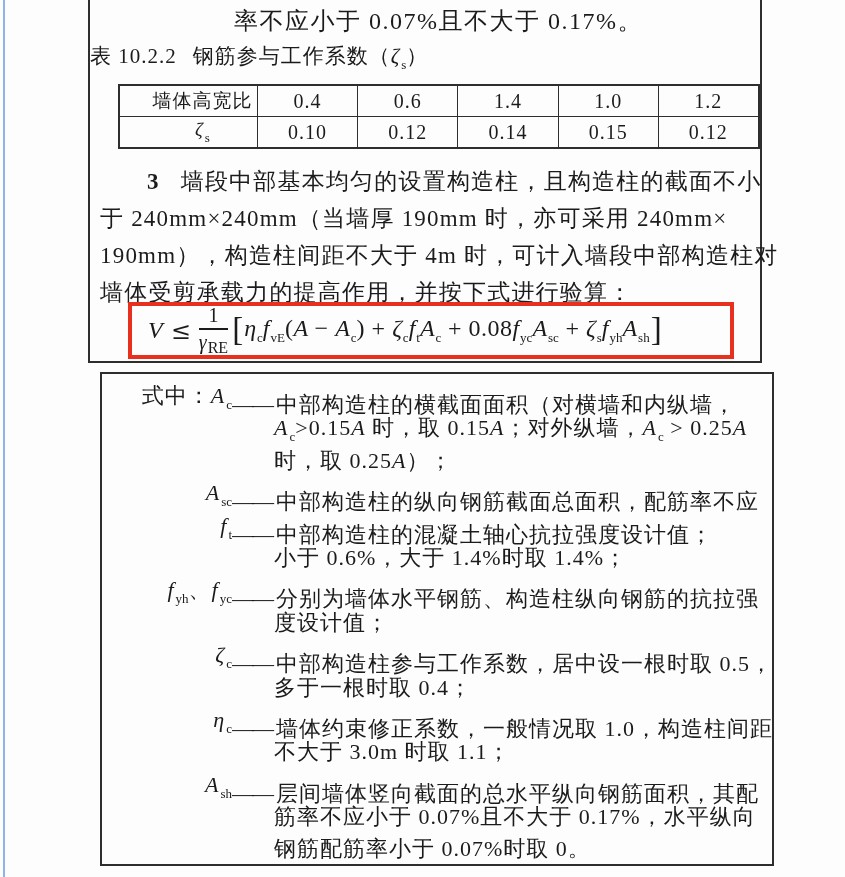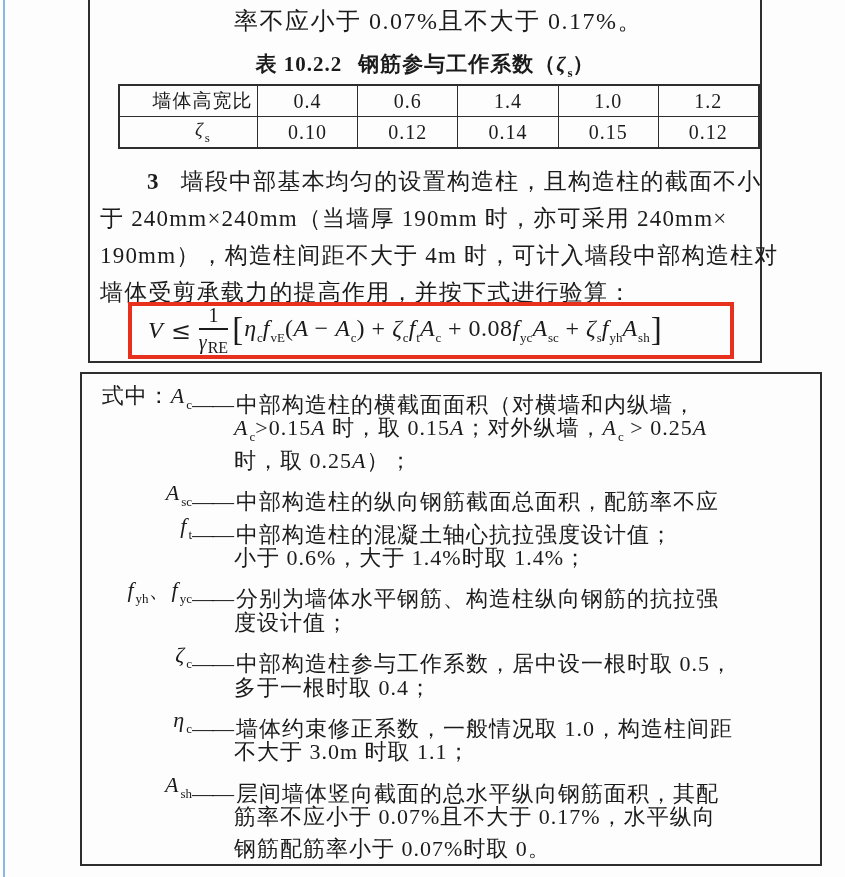"表 10.2.2 钢筋参与工作系数（ζs）" .caption { font-weight: bold -> normal; text-align: center -> left; top: 50px -> 42px }
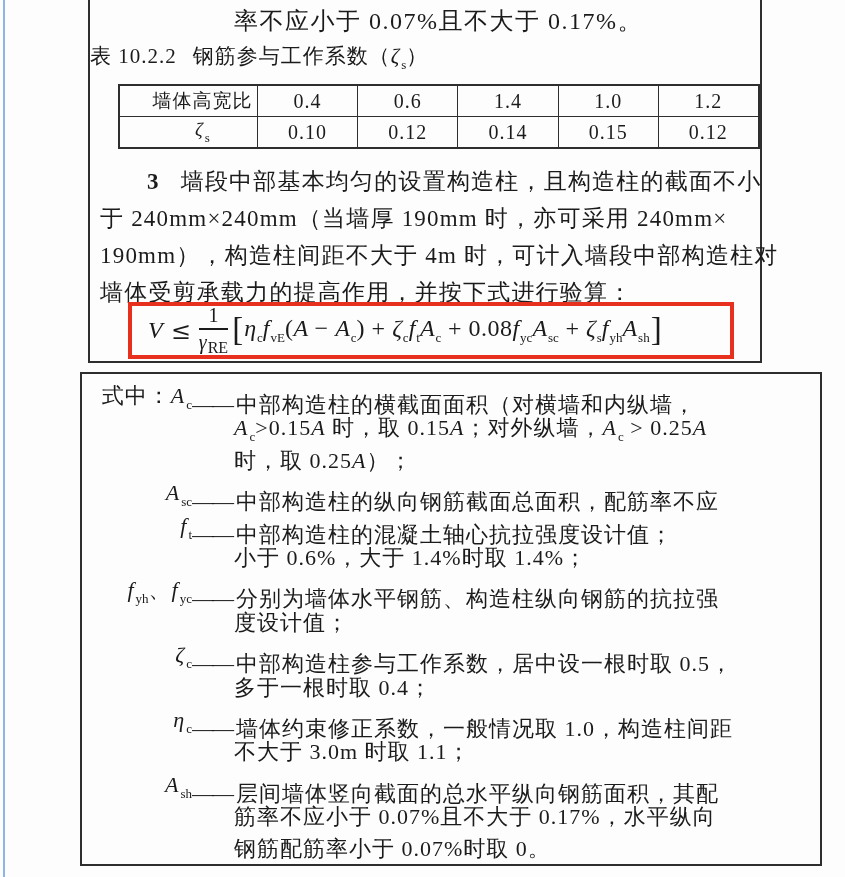"式中：Ac—— 中部构造柱的横截面面积（对横墙和内纵墙，" .def-box { left: 80px -> 100px; padding-left: none -> 20px; width: 742px -> 674px }
